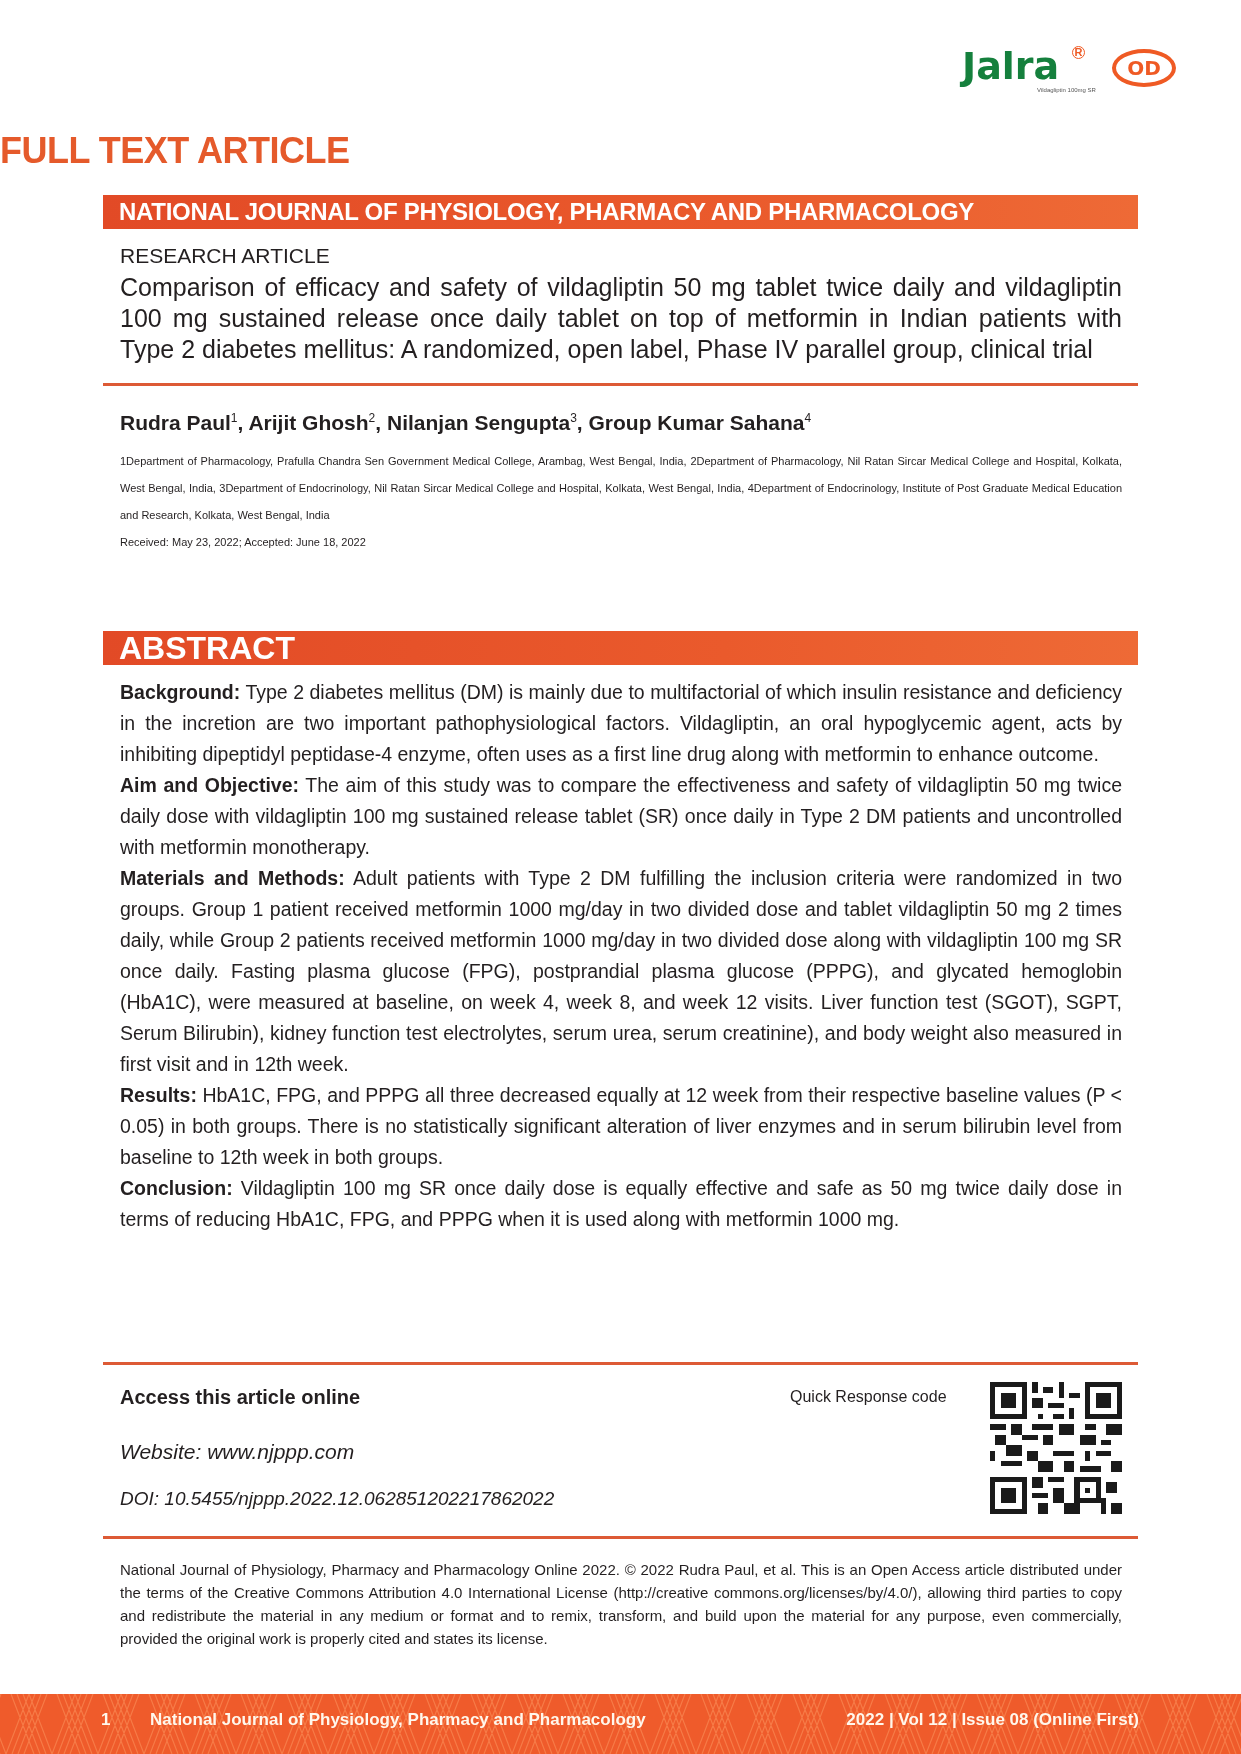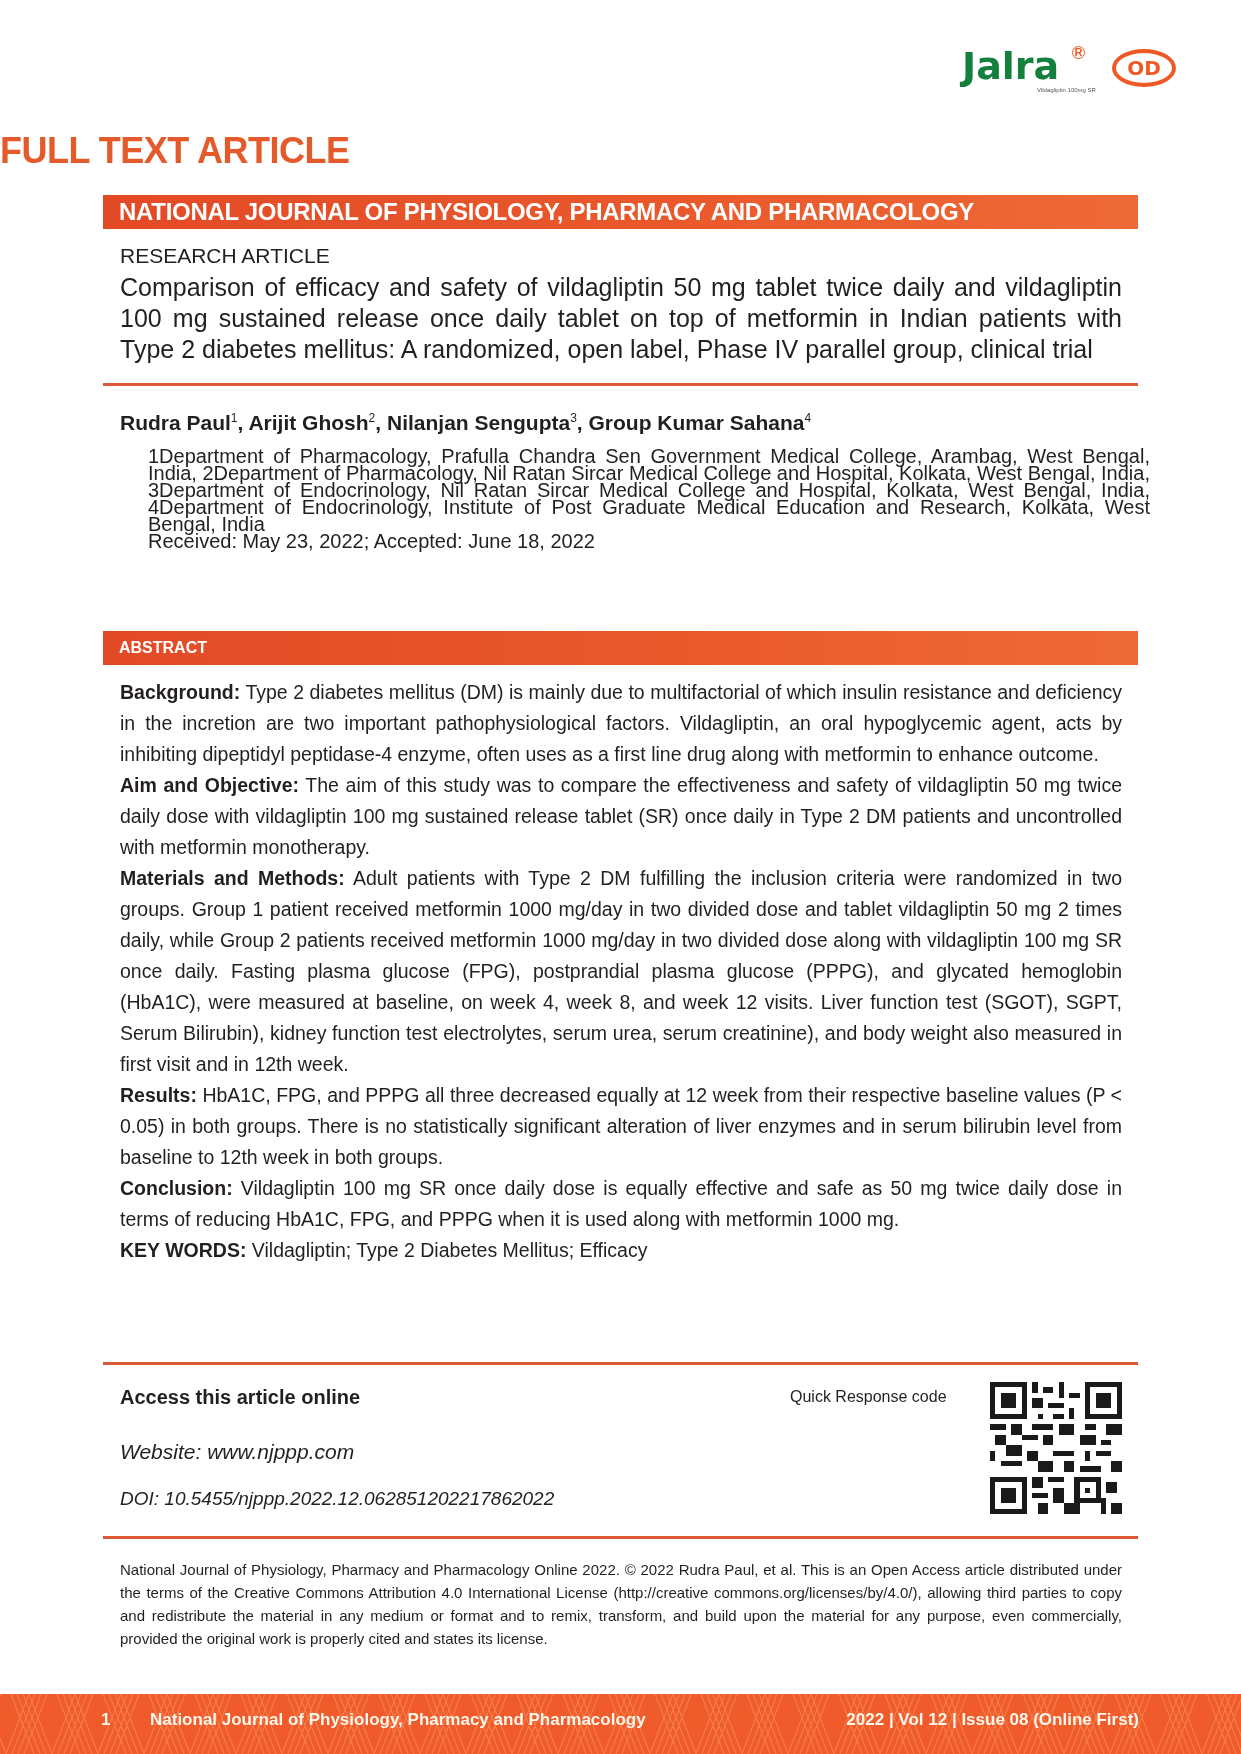"1Department of Pharmacology, Prafulla" .affil { font-size: 20px -> 11px; line-height: 17px -> 27px; margin-left: 28px -> none }
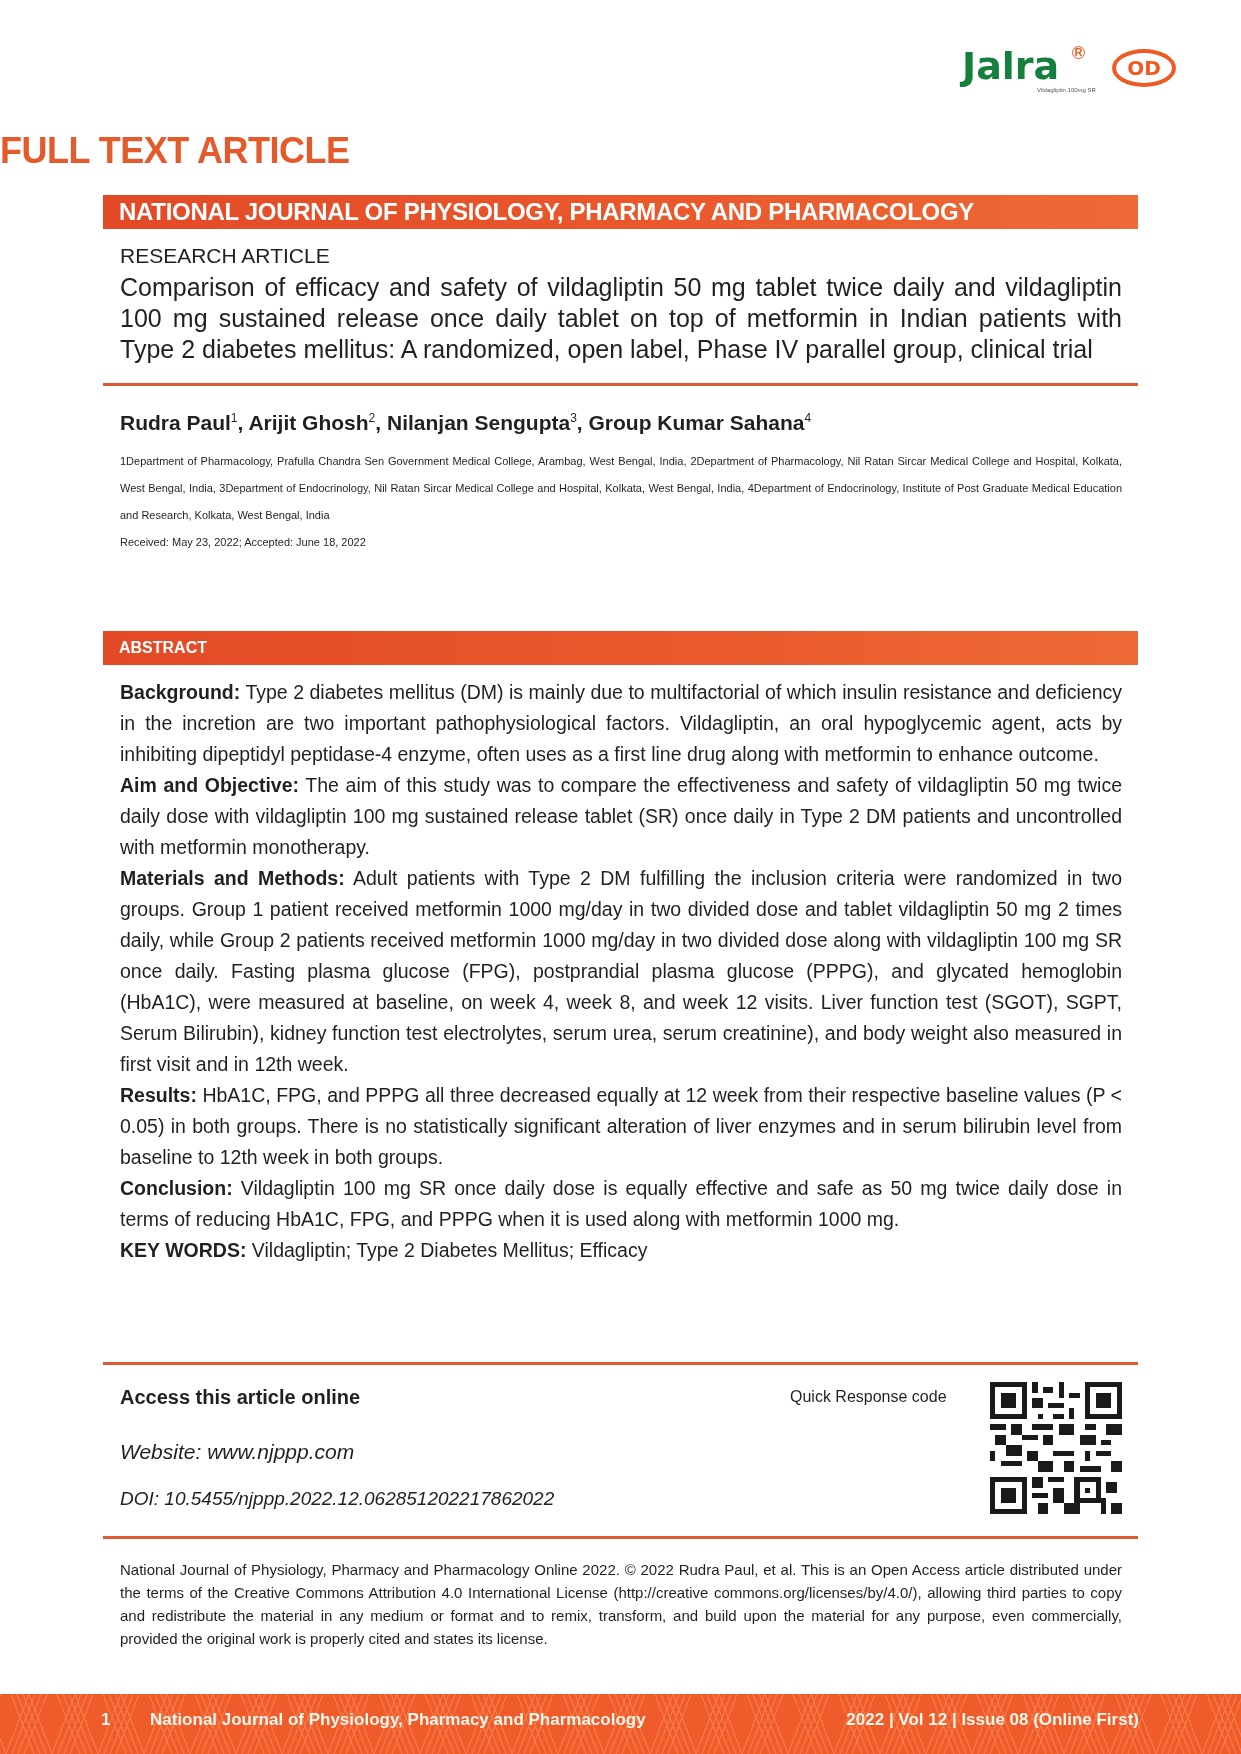"ABSTRACT" .band.abstract { font-size: 16px -> 32px }
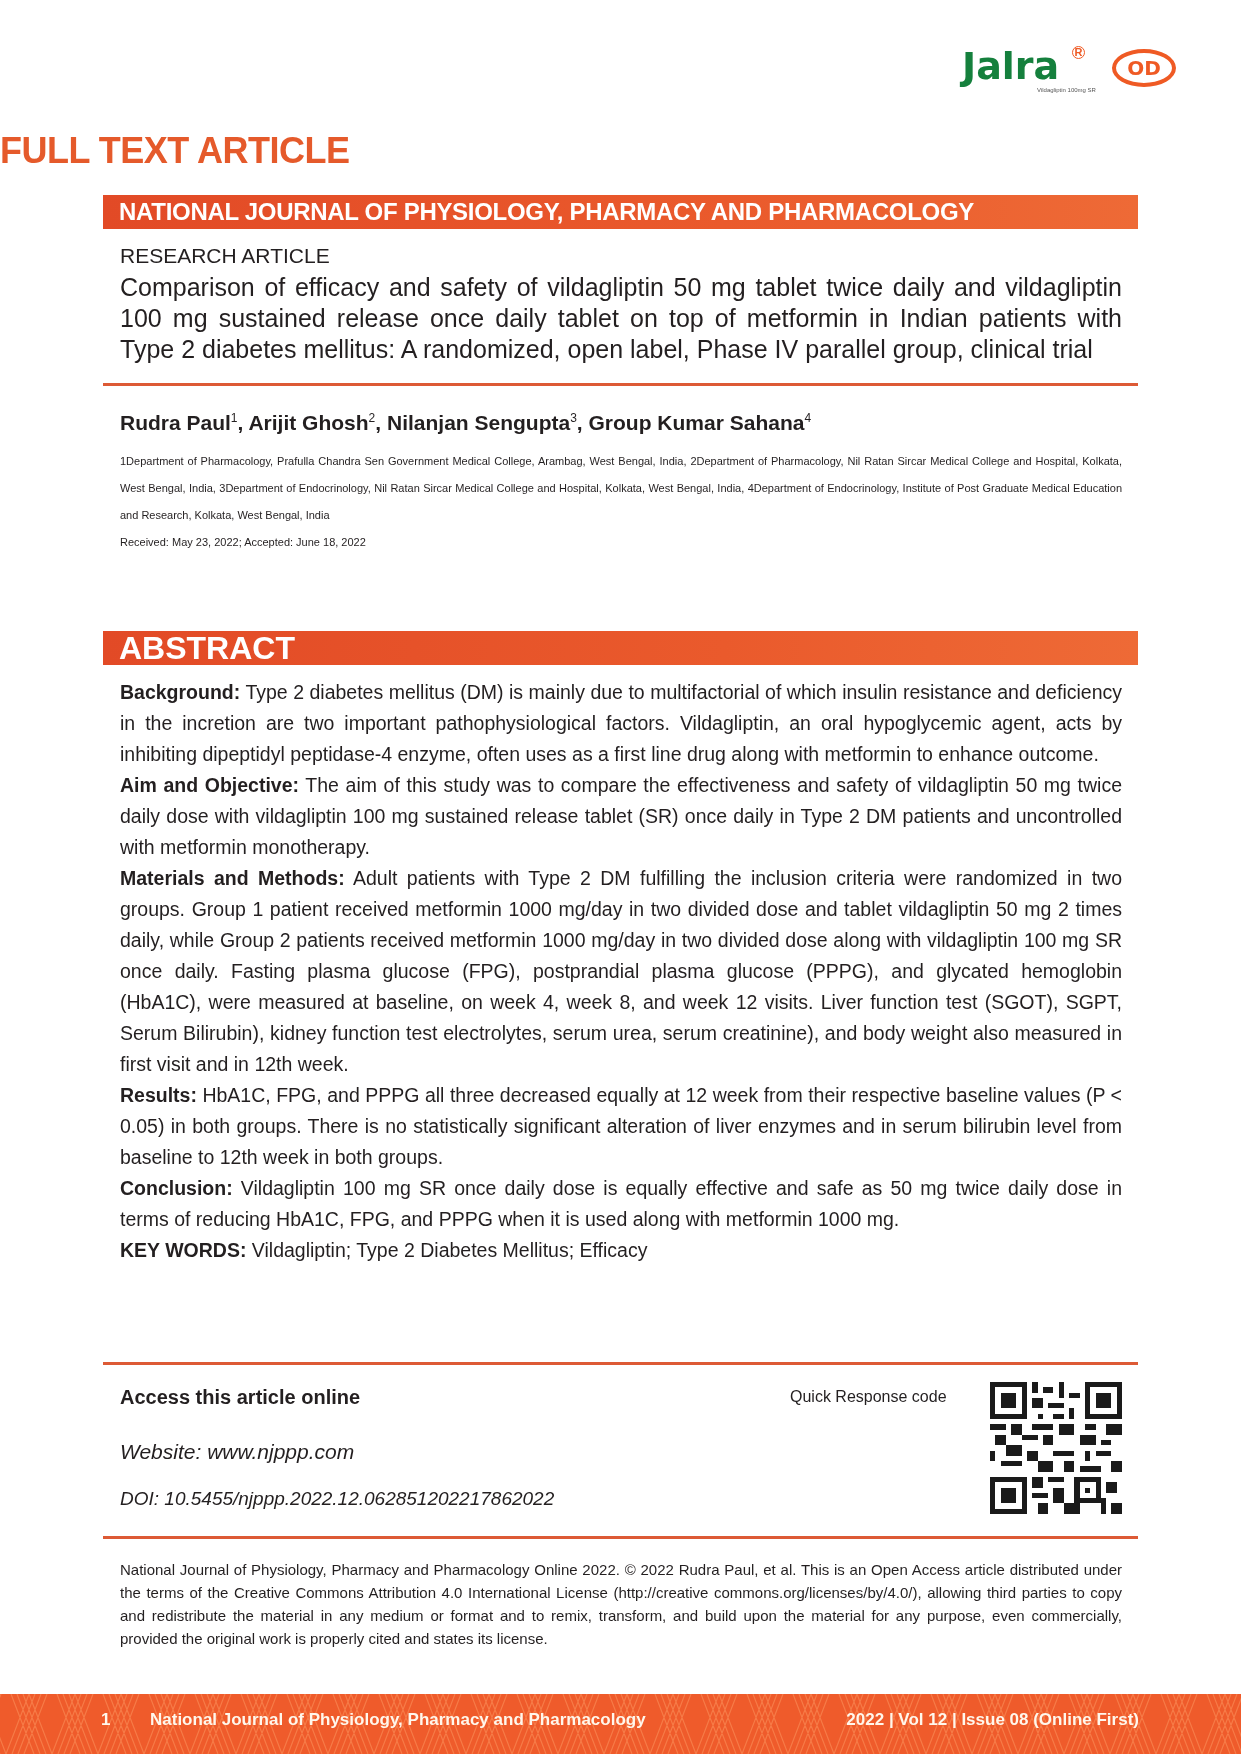"KEY WORDS: Vildagliptin; Type 2" p { html: <p><b>KEY WORDS:</b><span> Vildagliptin; Type 2 Diabetes Mellitus; Efficacy</span></p> -> none }
